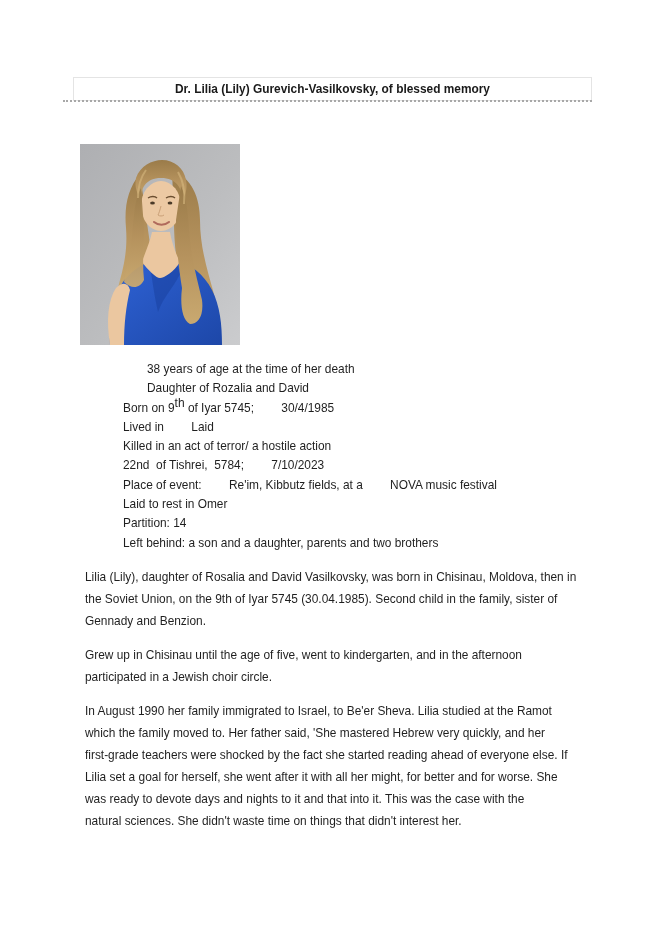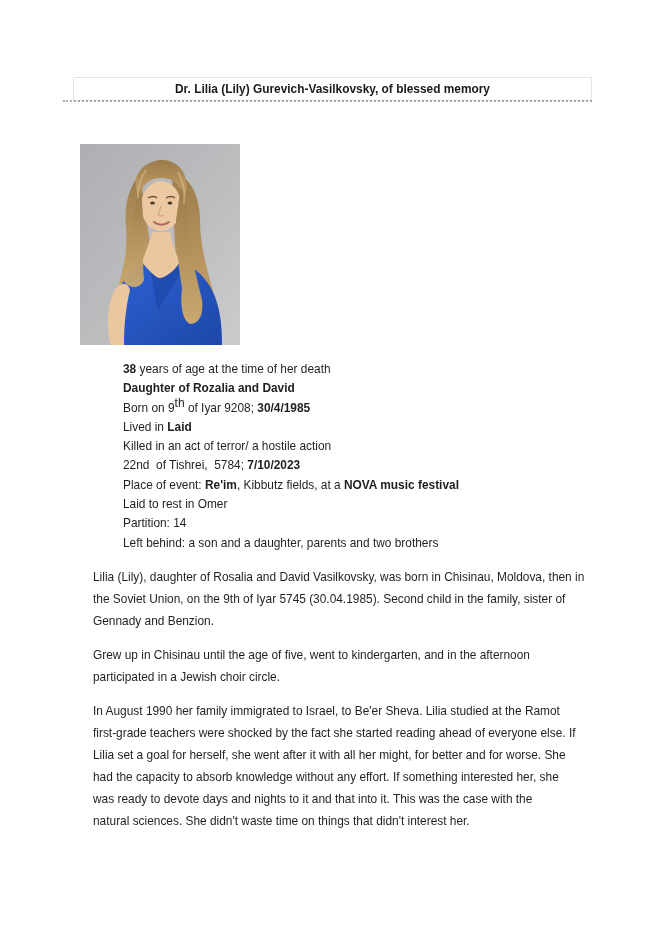"38" .detail-line .b { font-weight: bold -> normal; margin-left: none -> 24px }
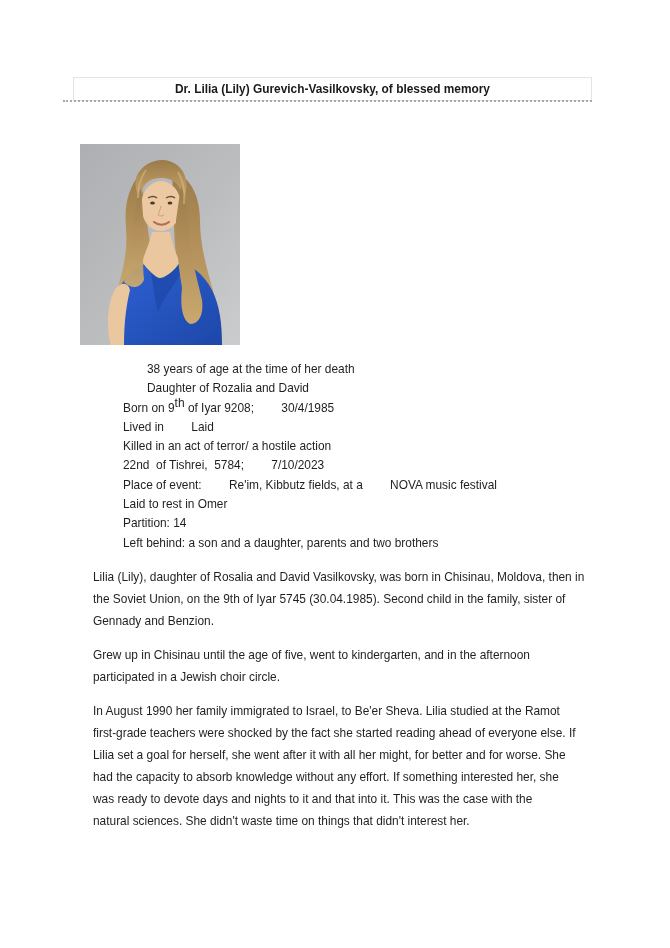"of Iyar 9208;" span { text: 9208 -> 5745 }
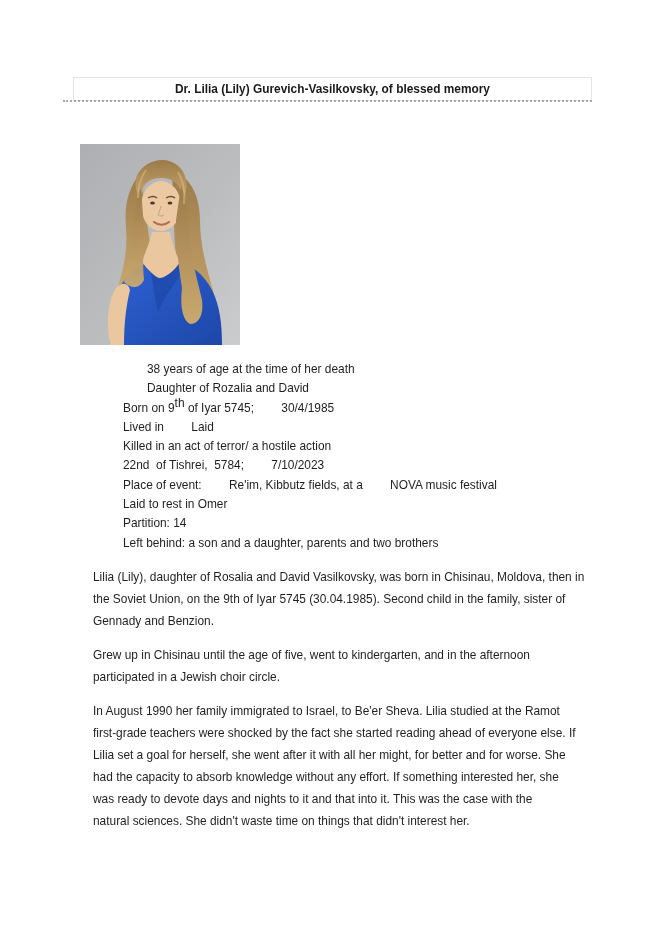"Lilia (Lily), daughter of Rosalia" .para { margin: 0 0 12px 12px -> 0 0 12px 4px }
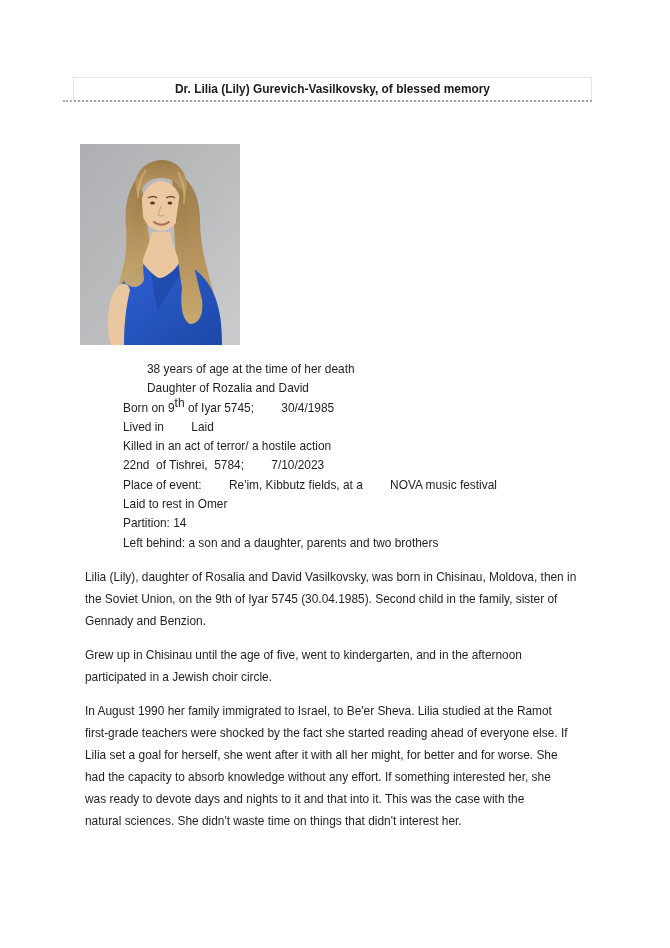"which the family moved to." div.para-line { html: none -> <div>which the family moved to. Her father said, 'She mastered Hebrew very quickly, and her</div> }
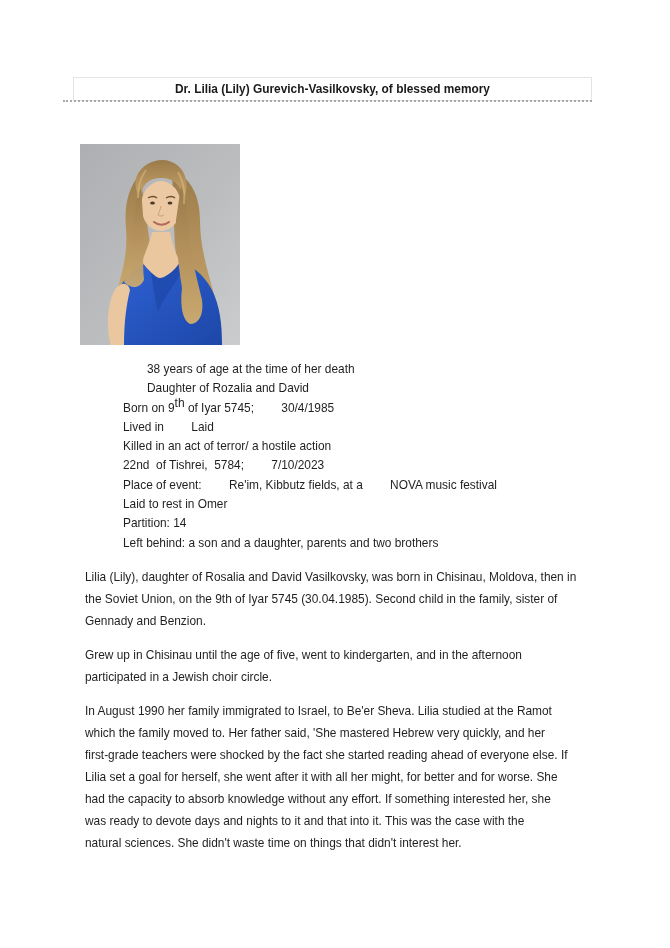"had the capacity to absorb" div.para-line { html: <div>had the capacity to absorb knowledge without any effort. If something interested her, she</div> -> none }
